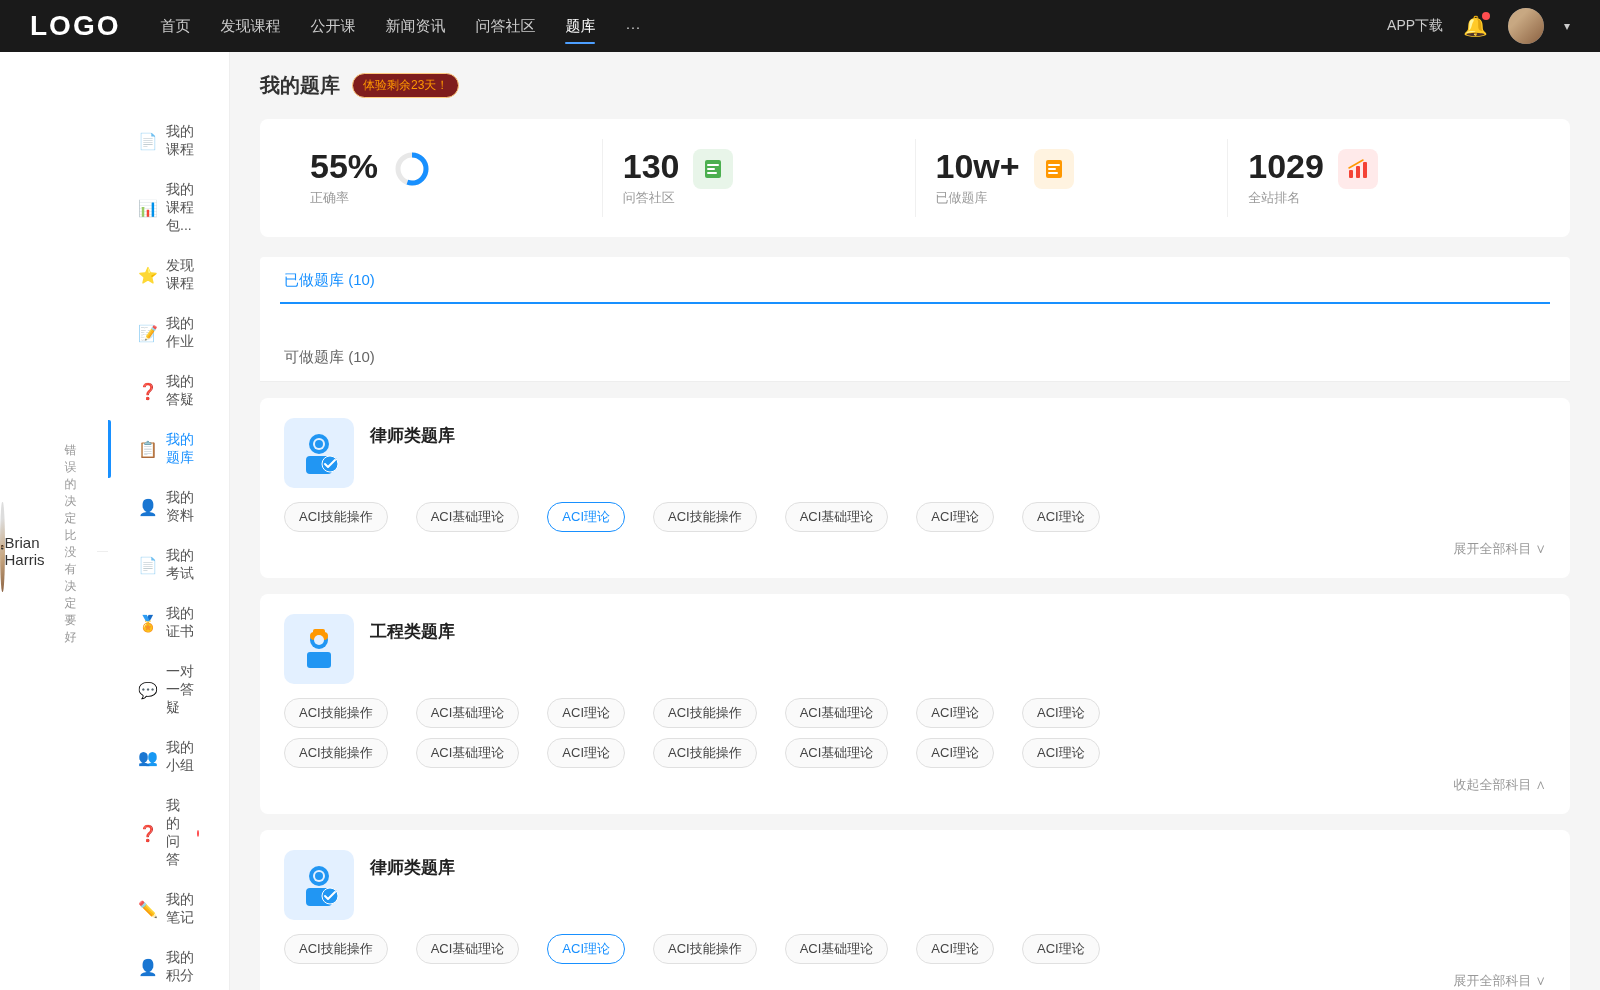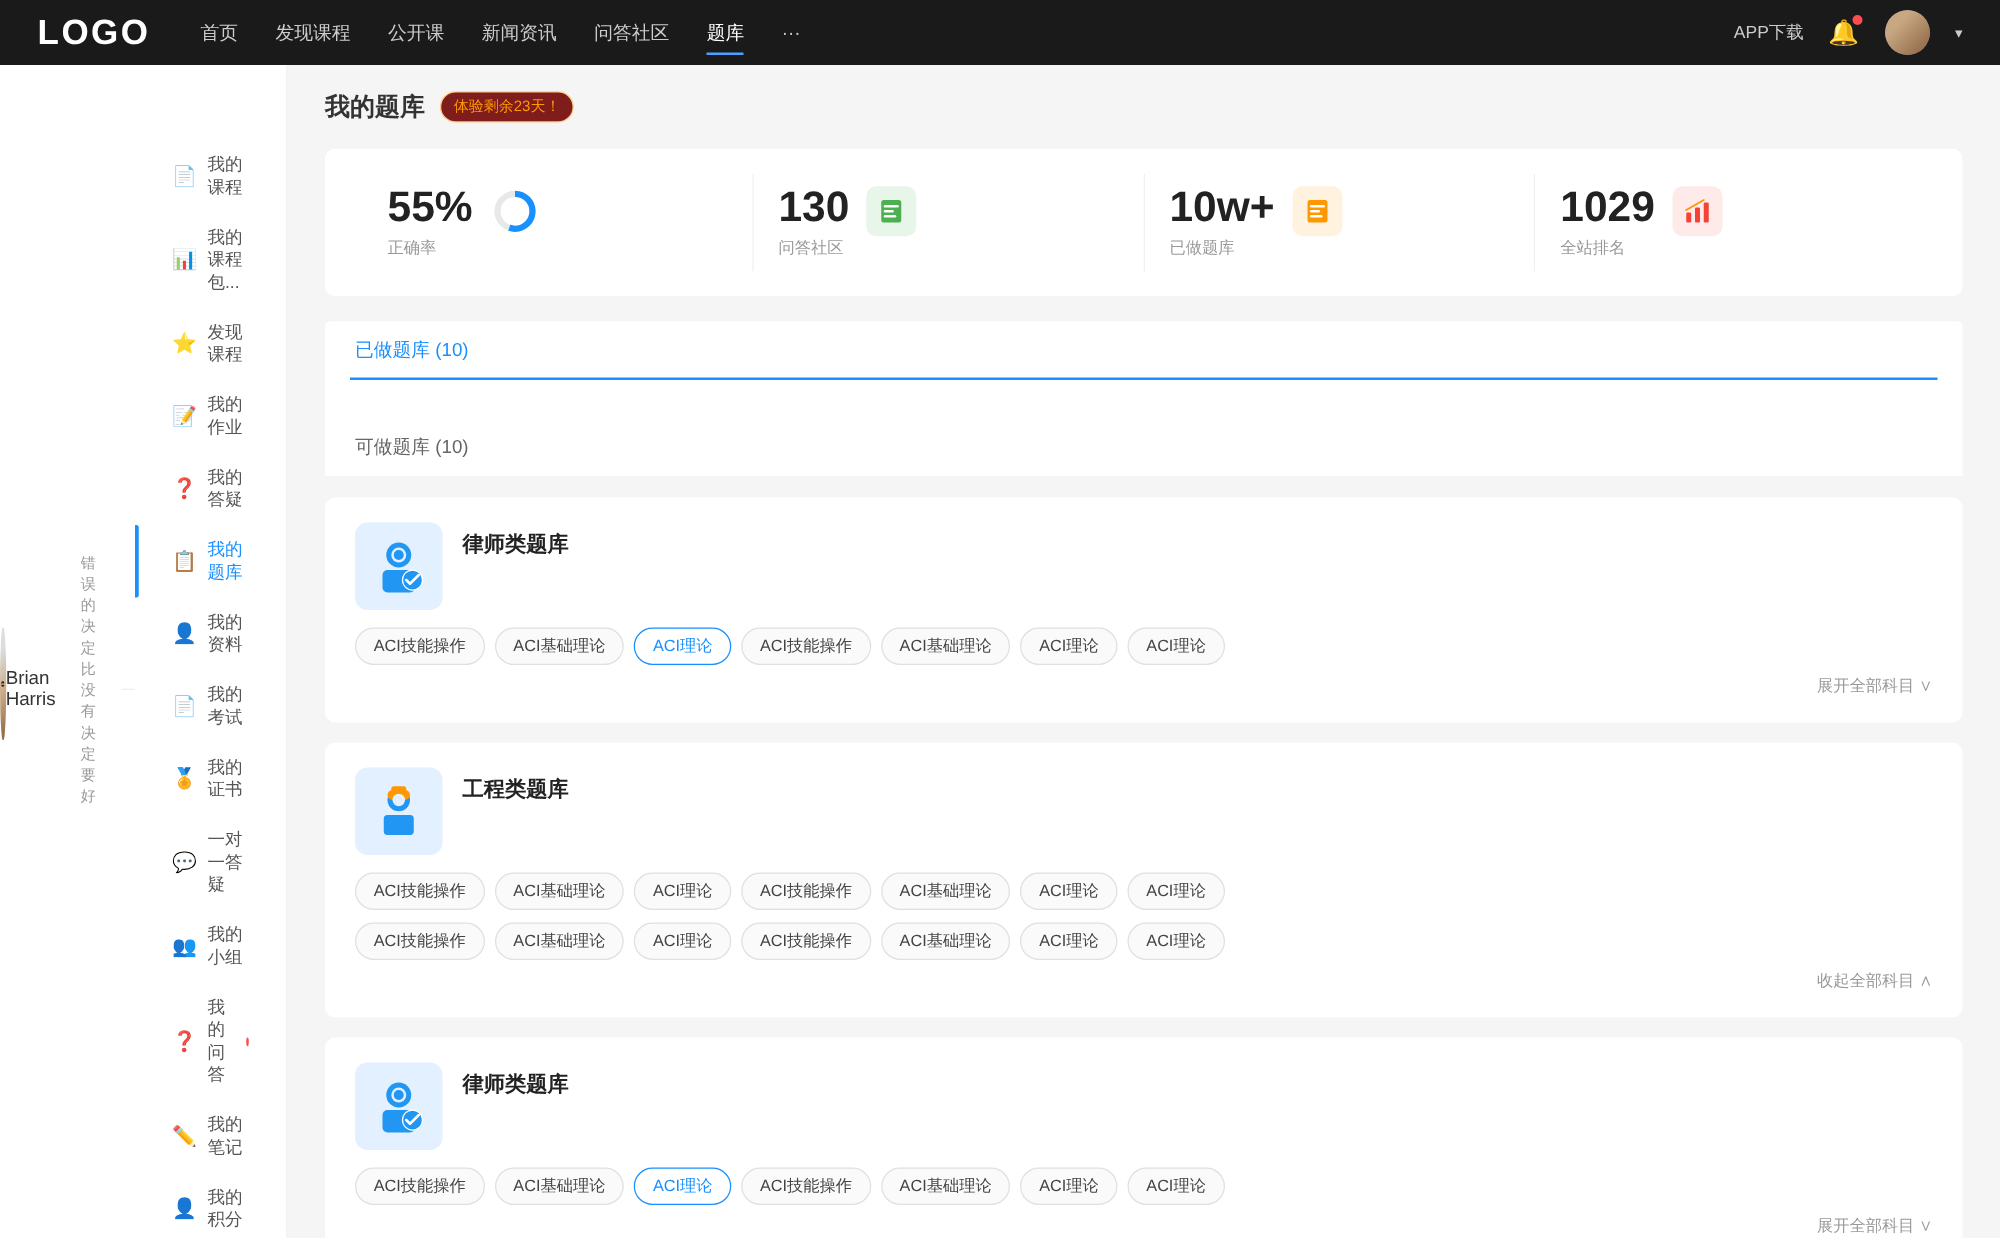"ACI技能操作" .tags-row { gap: 8px -> 28px }
